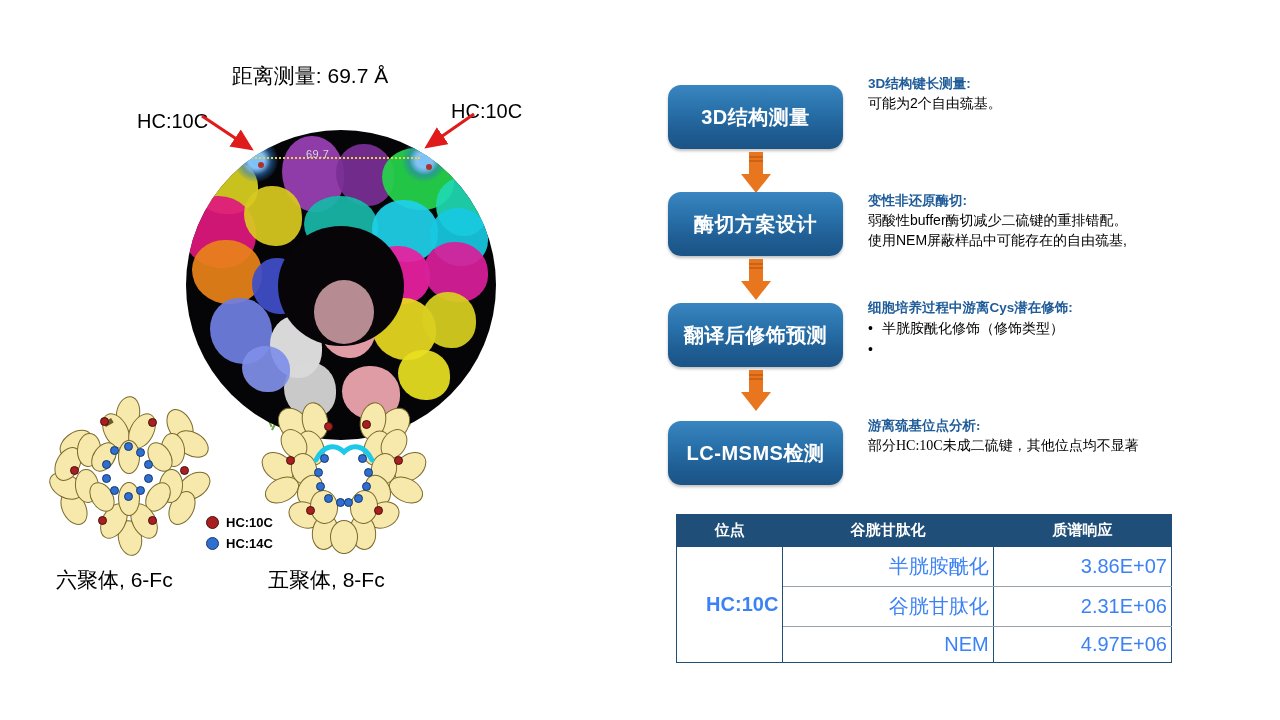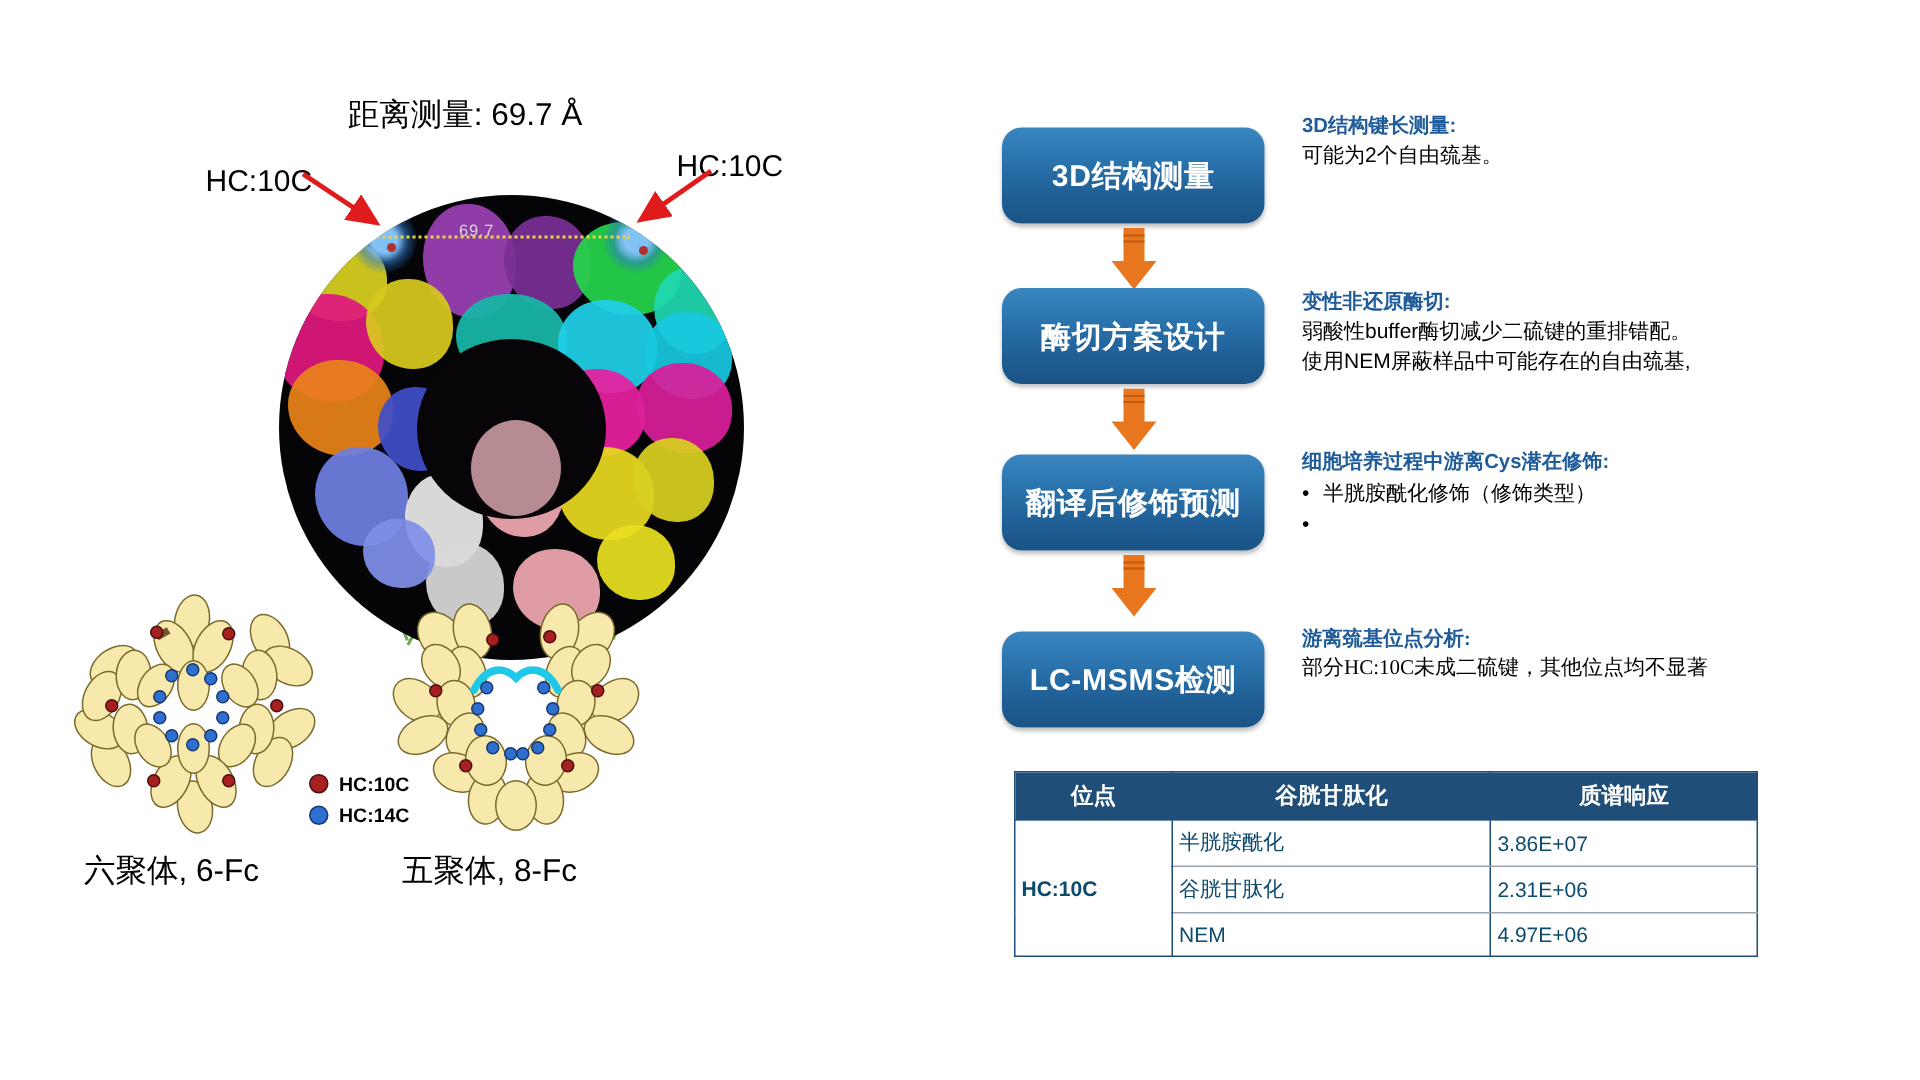"半胱胺酰化" #data-table td { color: #0c4a6e -> #3b82f6; font-size: 14px -> 20px; text-align: left -> right }
